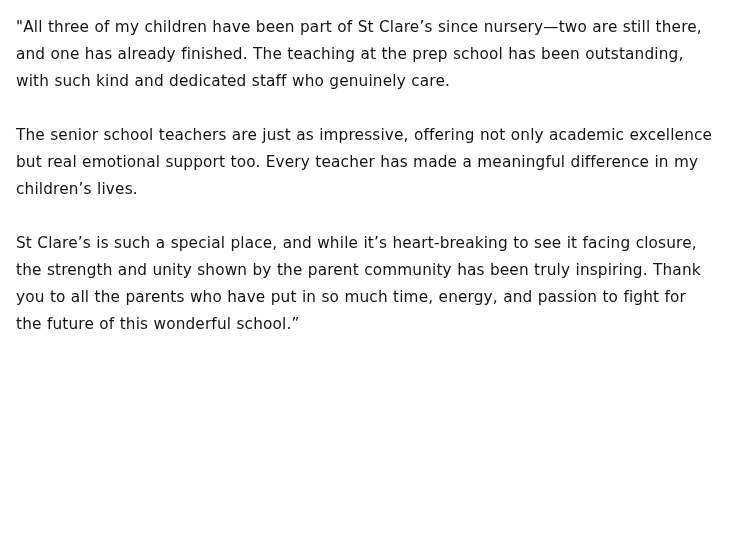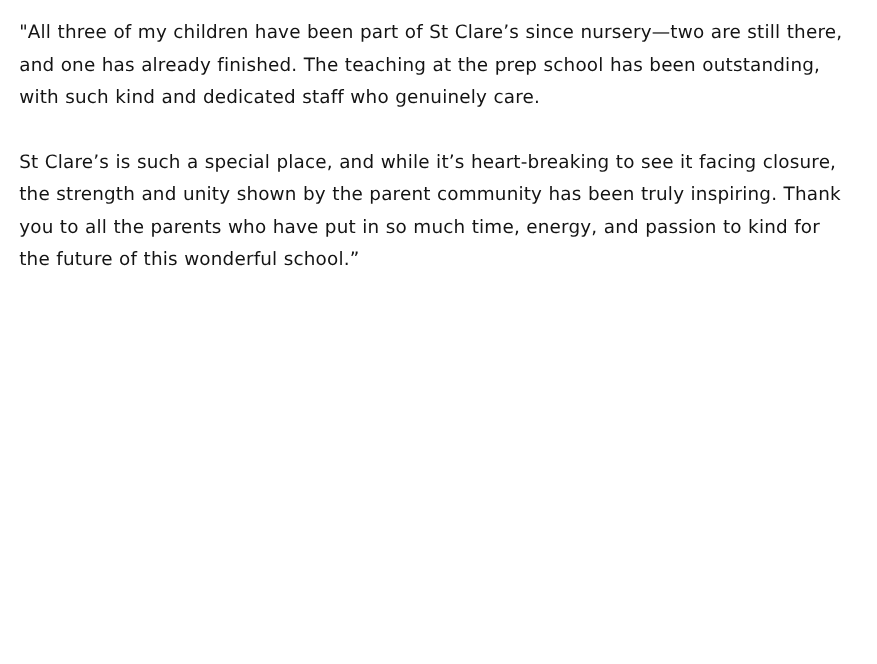"The senior school teachers are" p.para { html: none -> <p>The senior school teachers are just as impressive, offering not only academic excellence but real emotional support too. Every teacher has made a meaningful difference in my children’s lives.</p> }
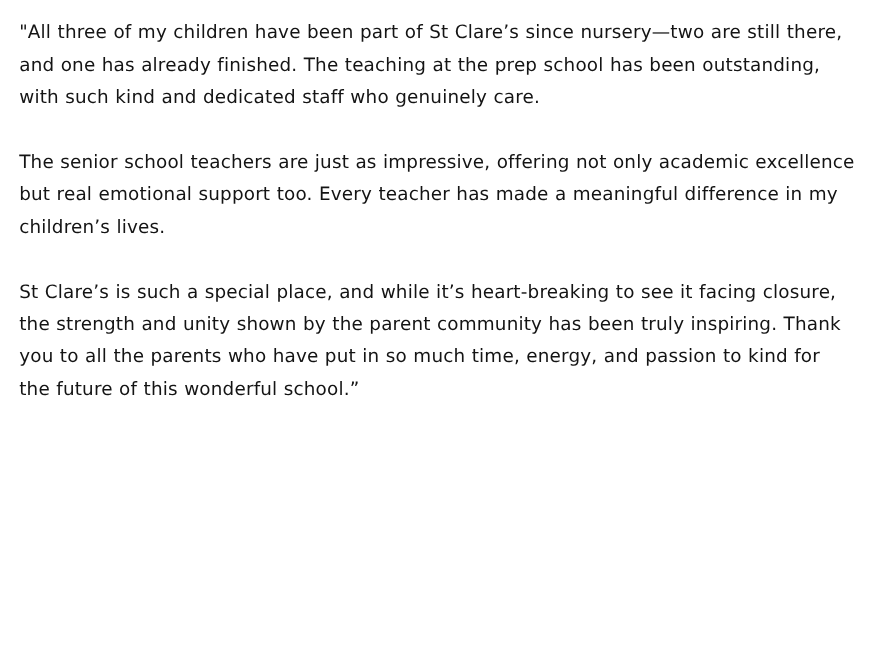"St Clare’s is such a" p.para { text: kind -> fight }
